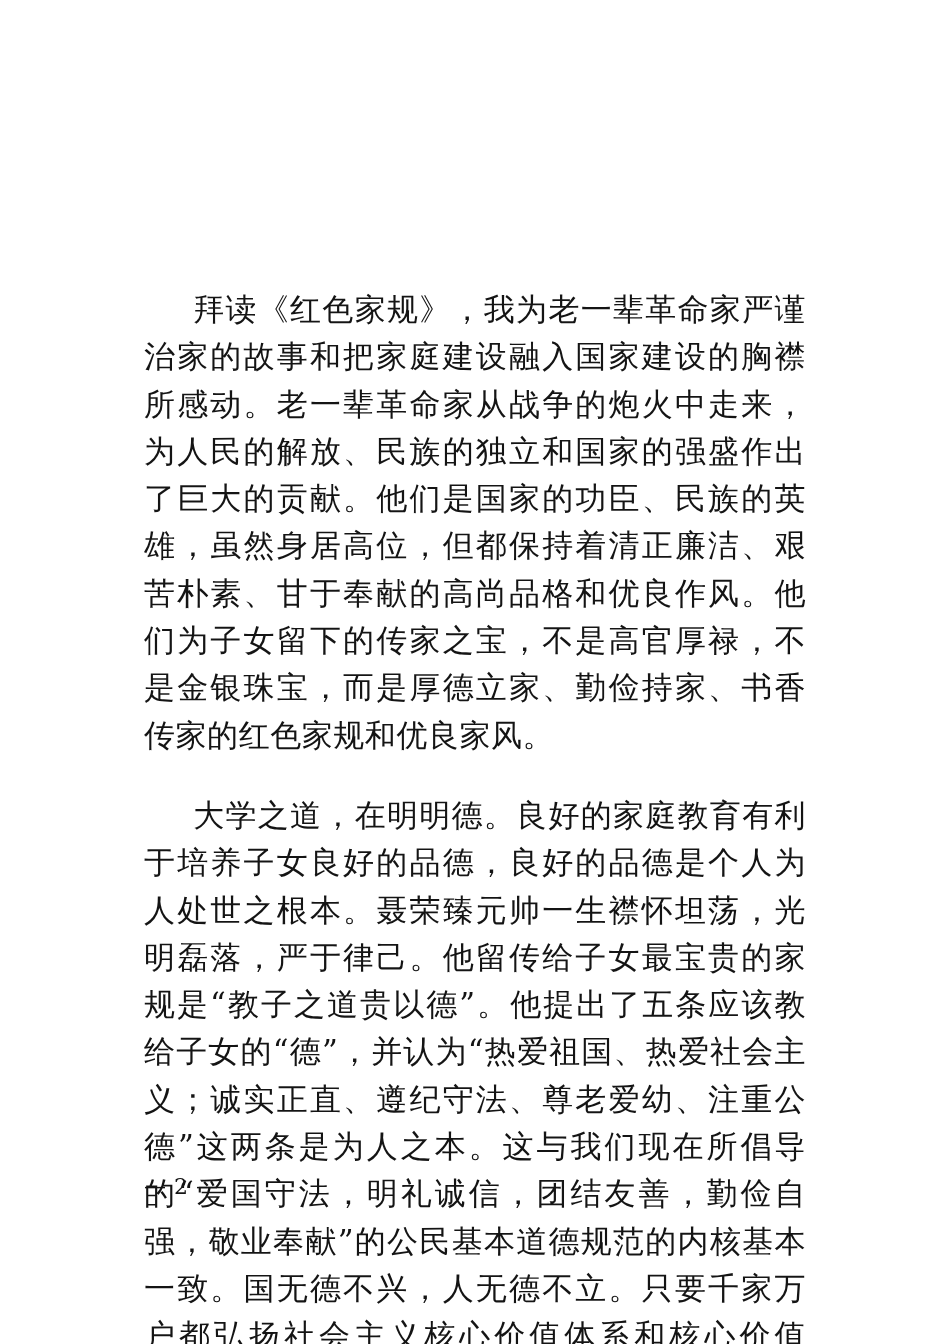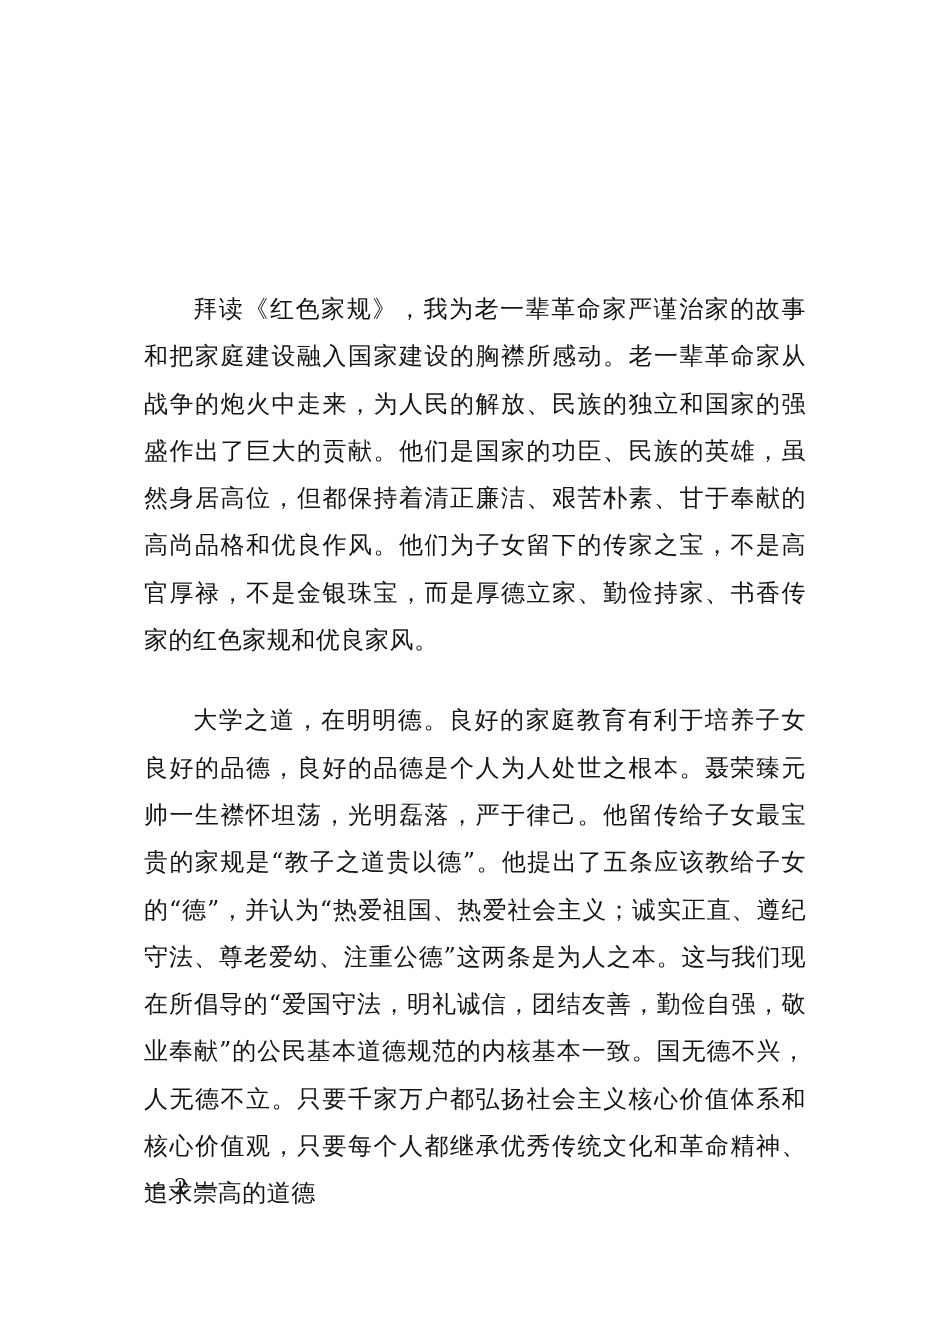"拜读《红色家规》，我为老一辈革命家严谨治家的故事和把家庭建设融入国家建设的胸襟所" .para { font-size: 24px -> 31px }
